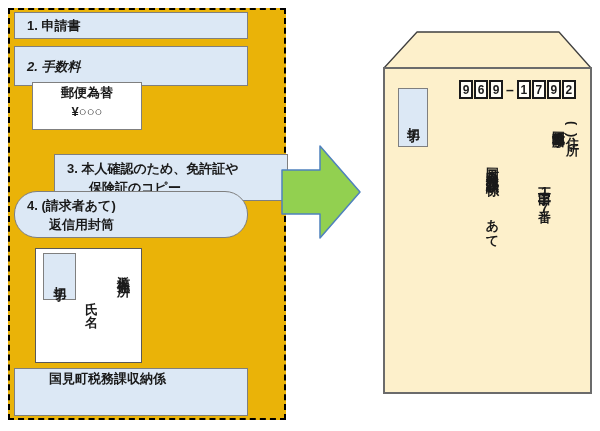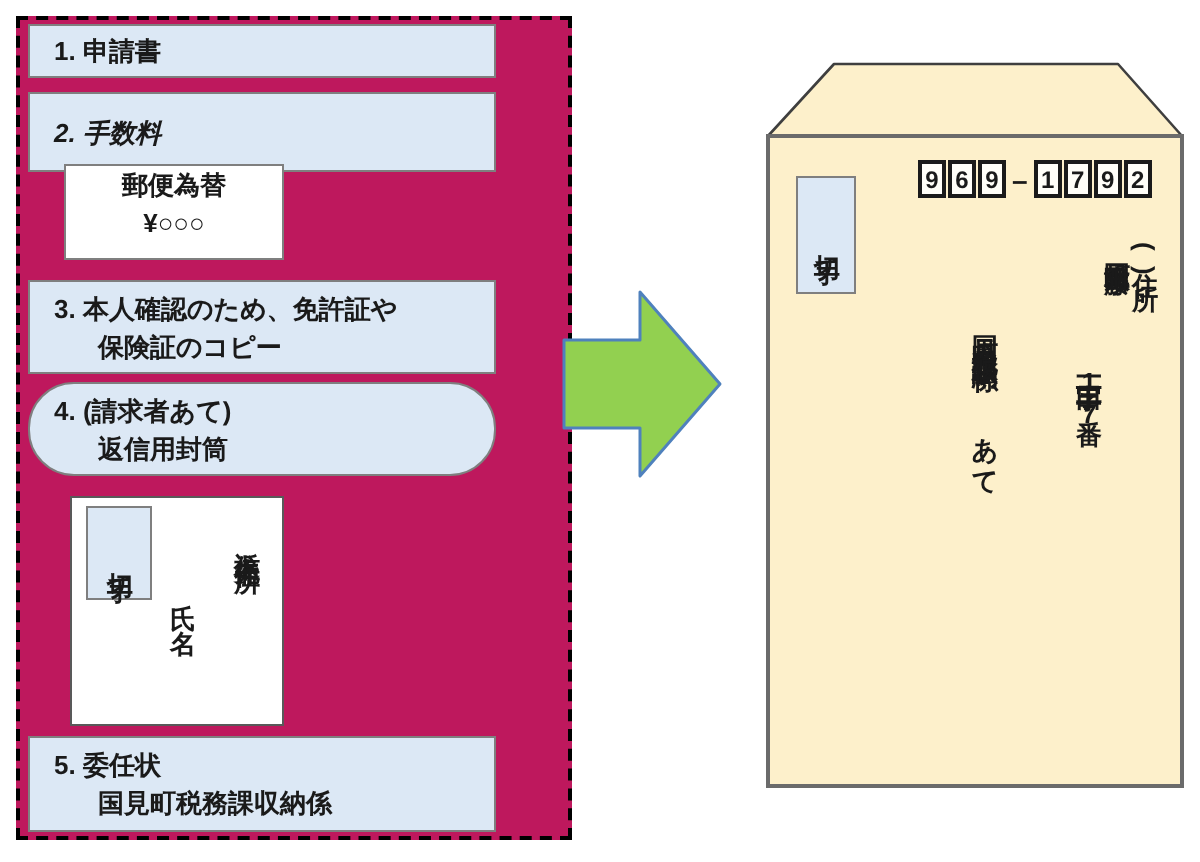"1. 申請書" .panel { background: #be185d -> #eab308 }
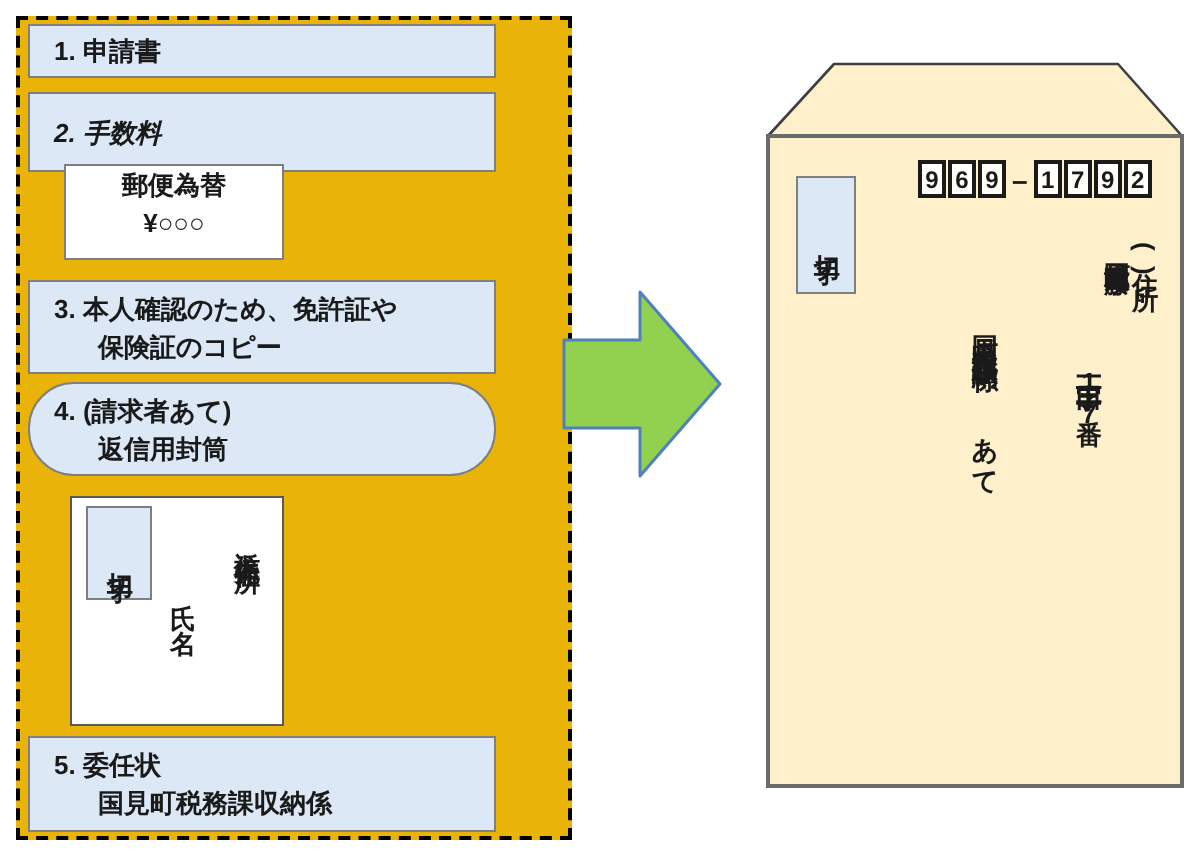"3. 本人確認のため、免許証や" .box3 { margin-left: none -> 40px; top: 130px -> 144px }
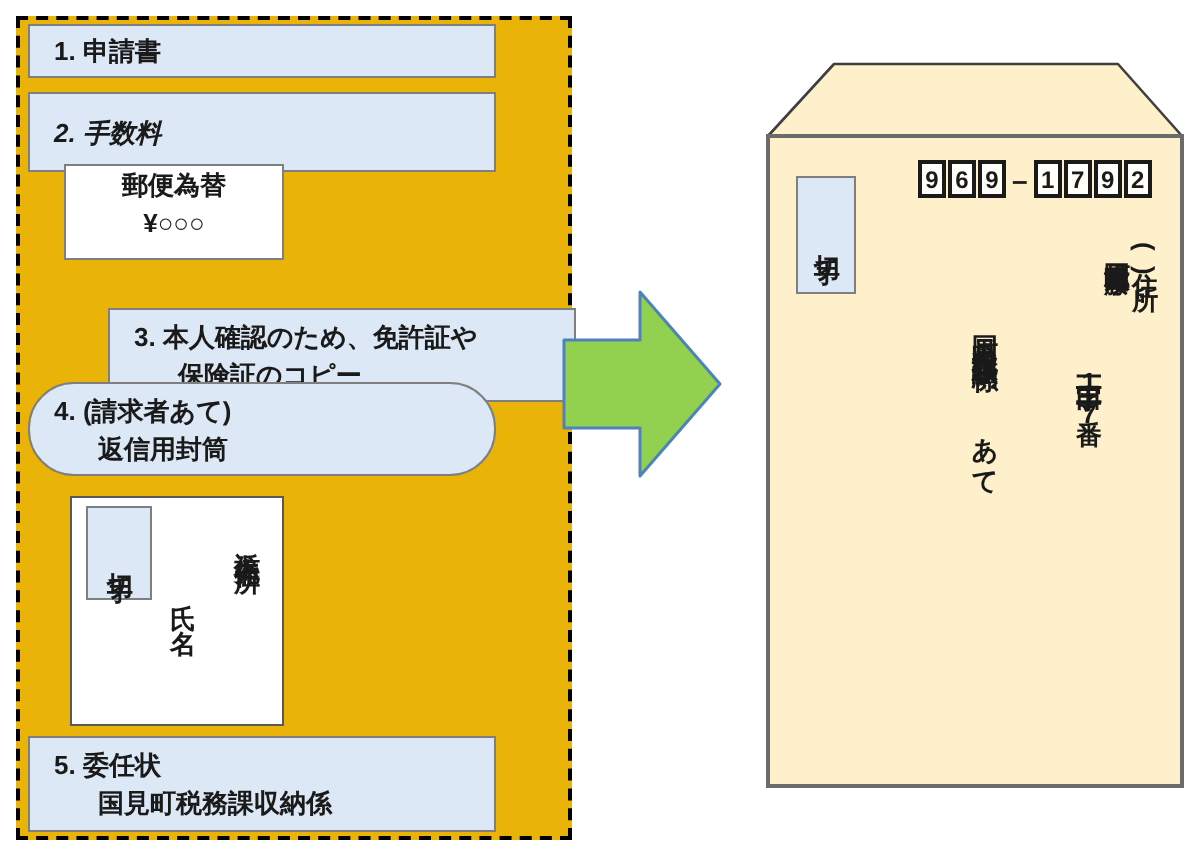"5. 委任状" div.l1 { html: <div>5. 委任状</div> -> none }
